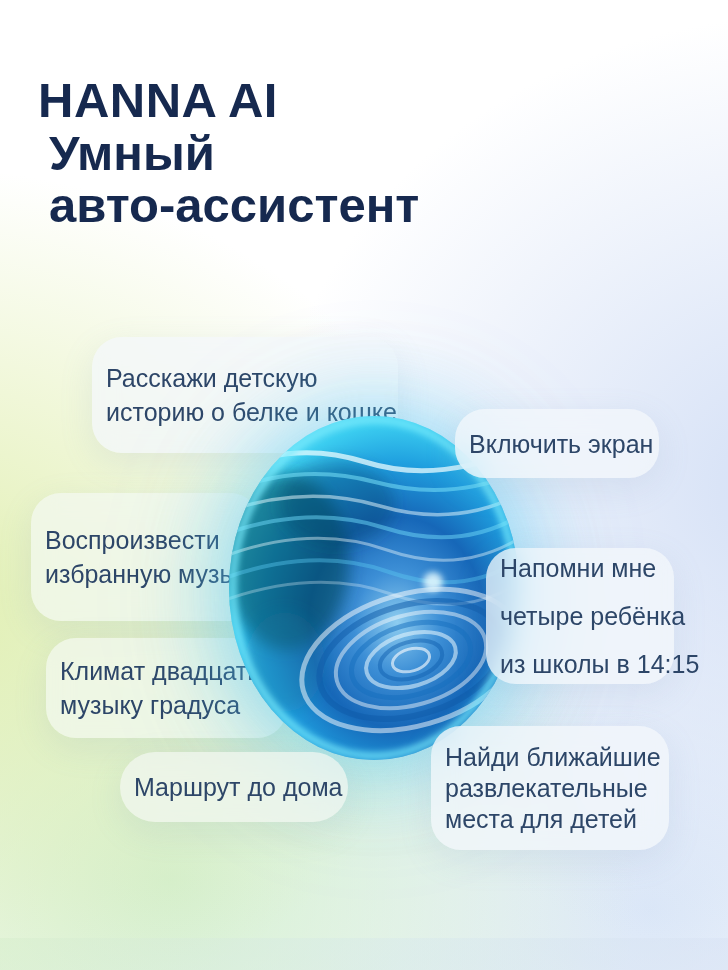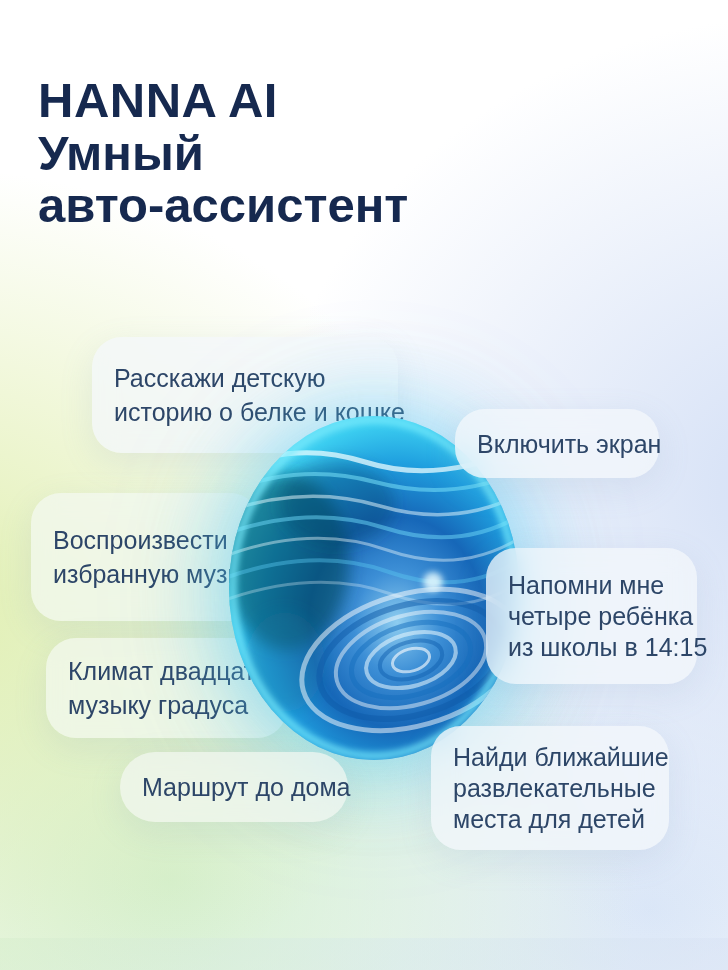"Умный" .subtitle { margin-left: none -> 11px }
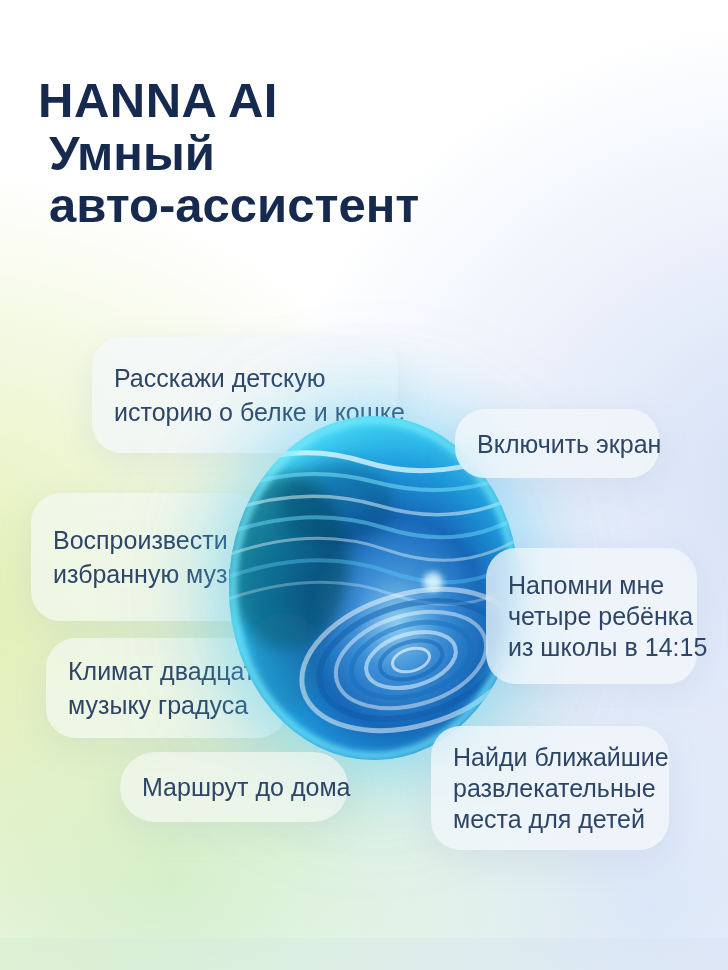"Расскажи детскую" .bubble { padding: 0 22px -> 0 14px }
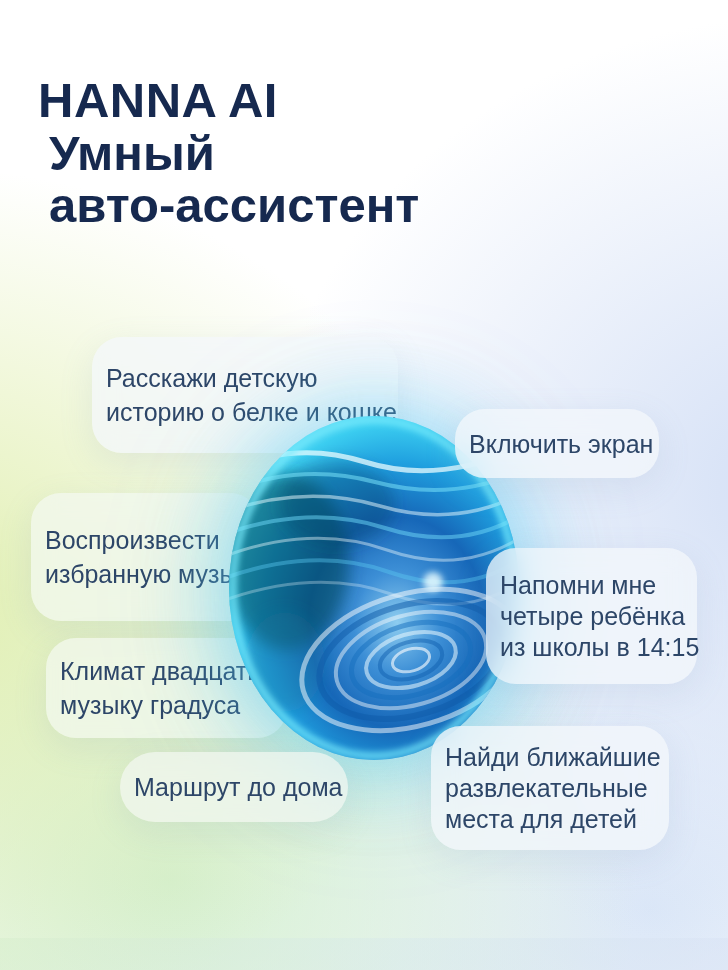"Напомни мне" .b-reminder { gap: none -> 17px; width: 211px -> 188px }
